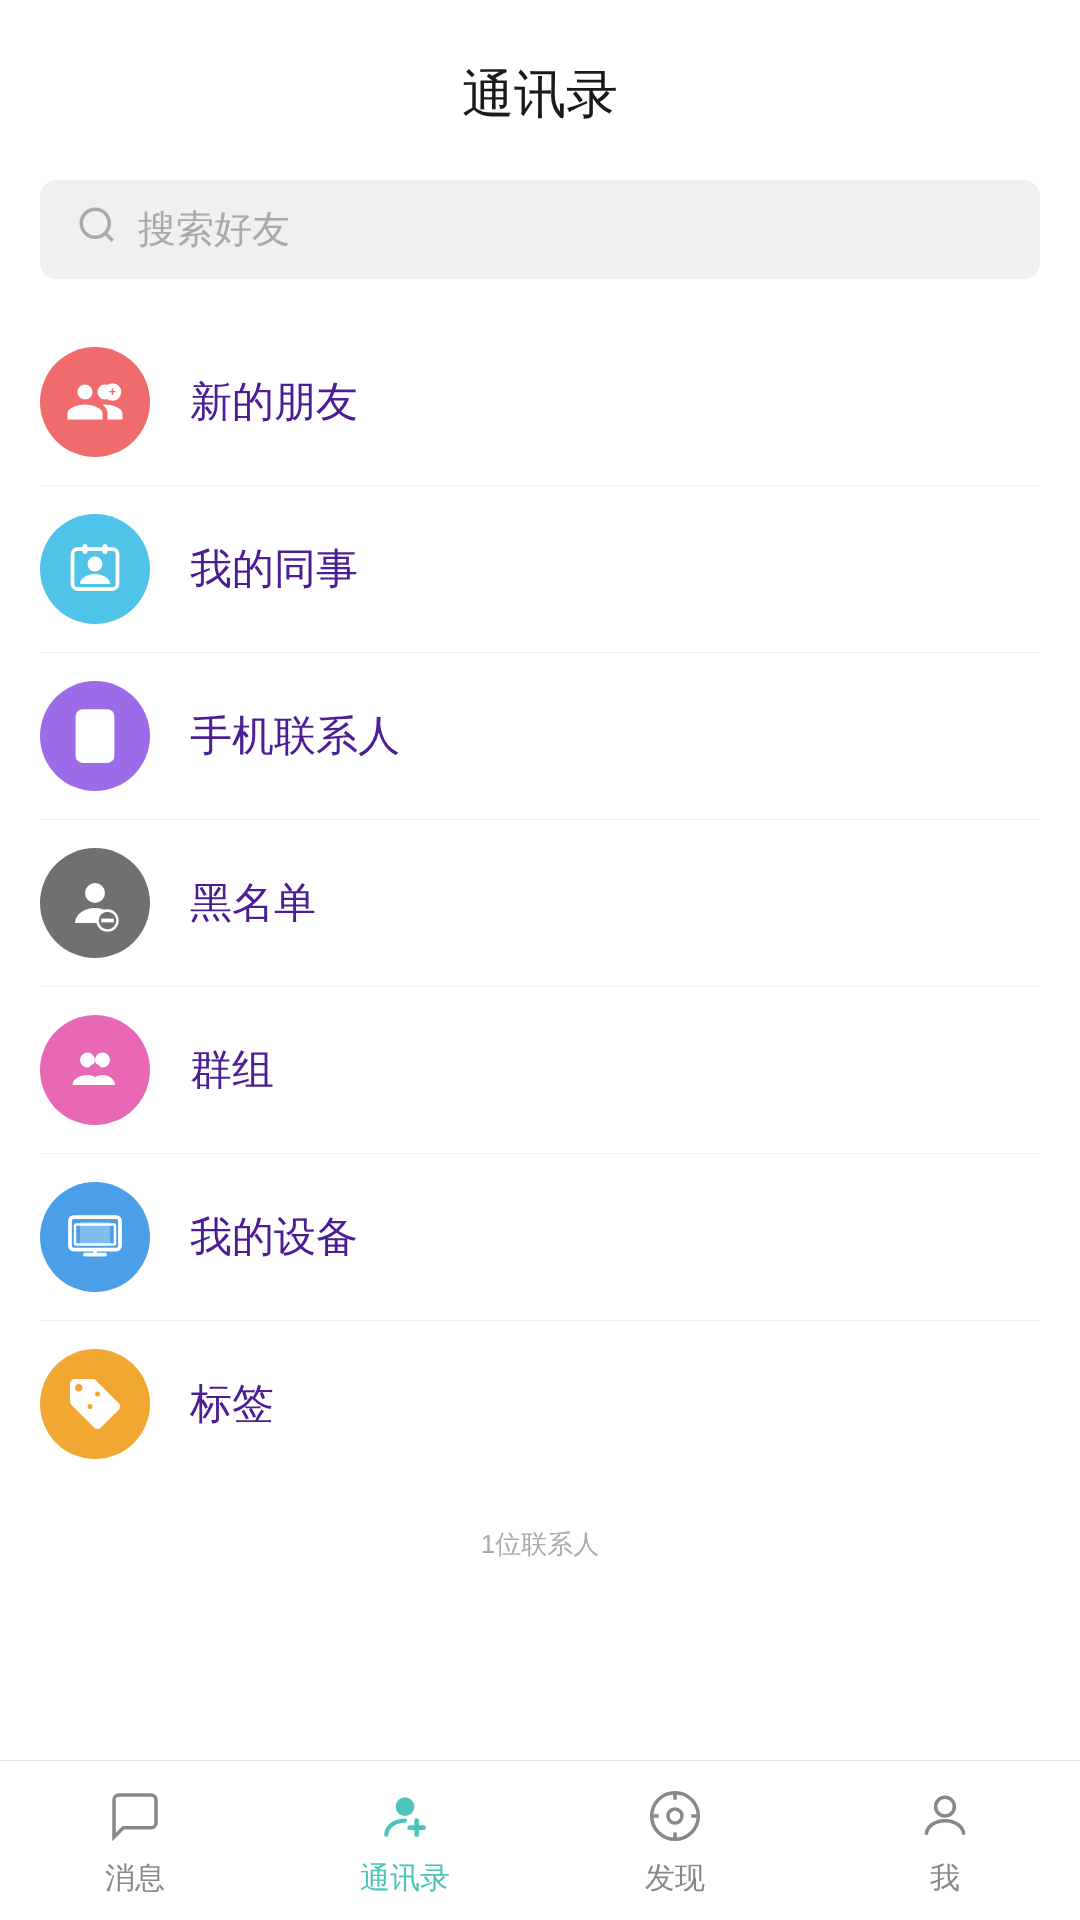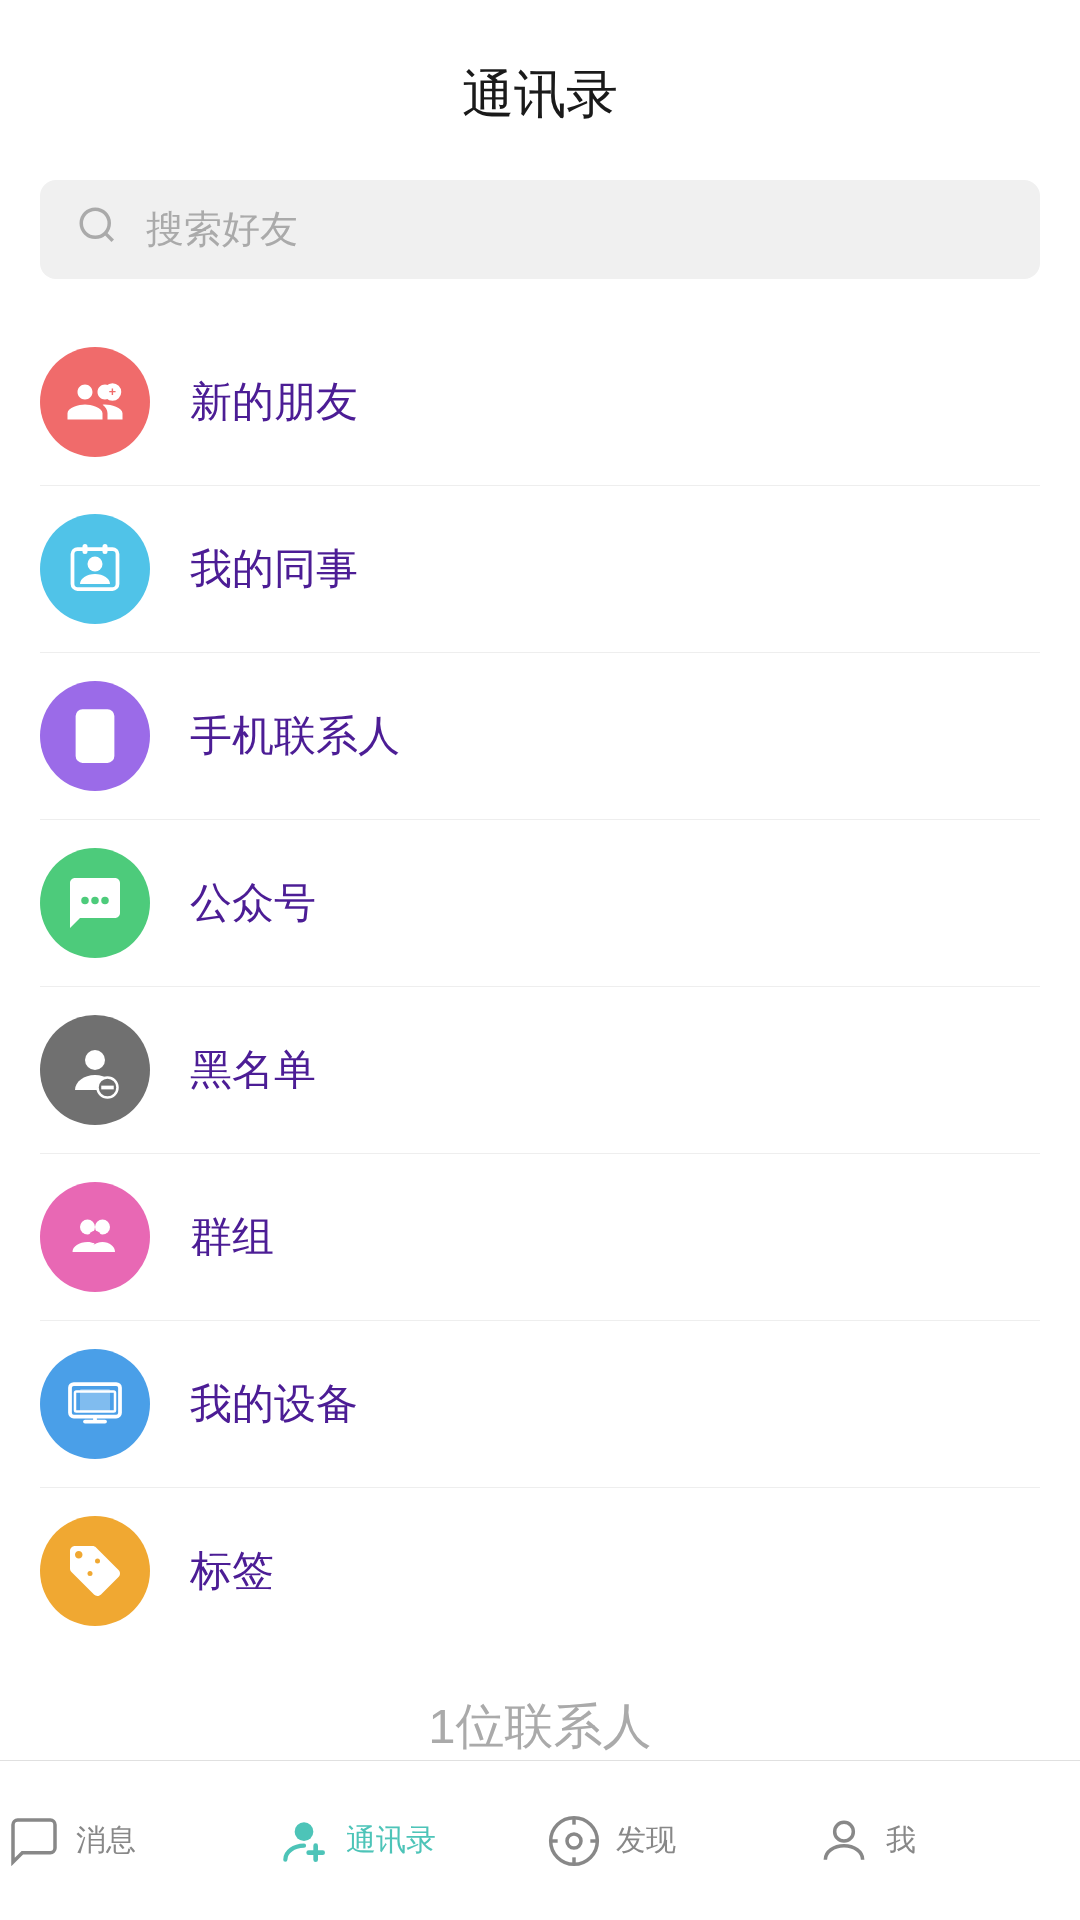"搜索好友" .search-container { gap: 28px -> 20px }
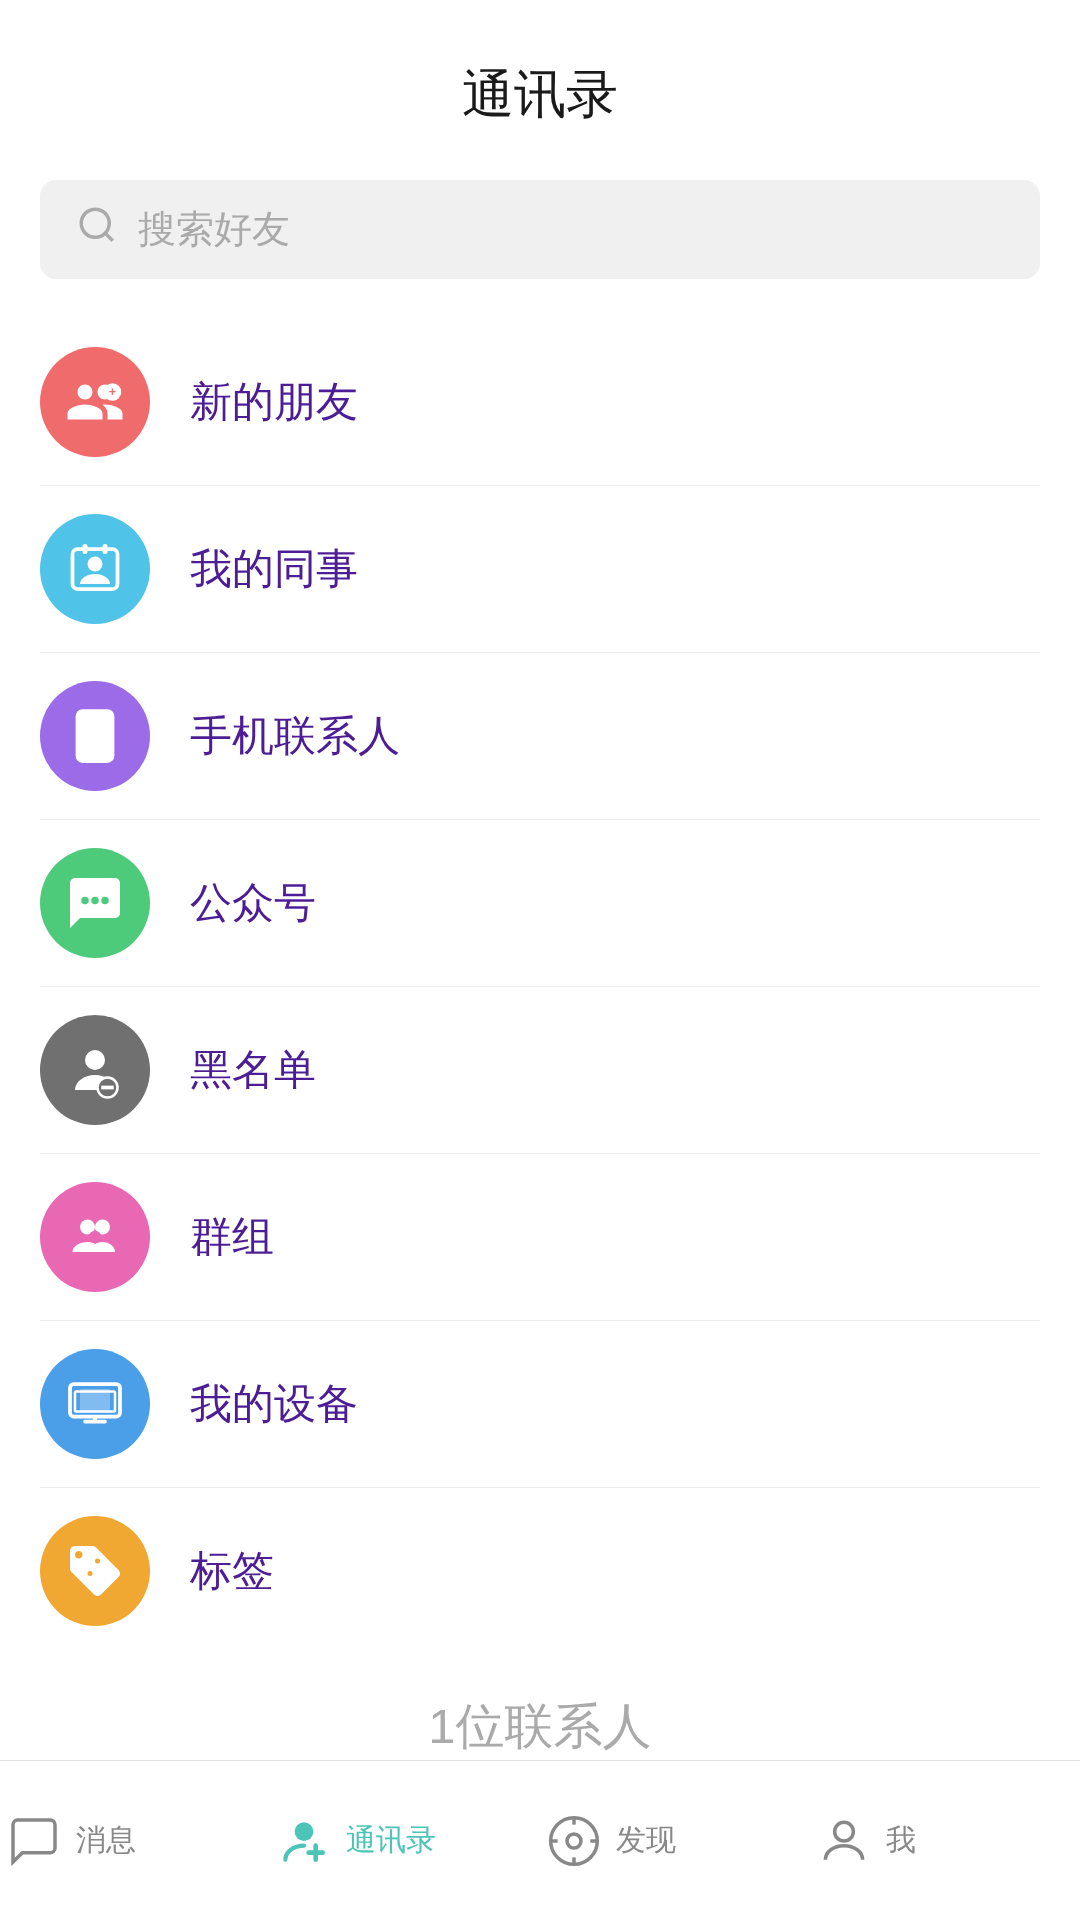"公众号" li.menu-item { html: <li> <div> <svg> <path></path> <circle></circle> <circle></circle> <circle></circle> </svg> </div> <span>公众号</span> </li> -> none }
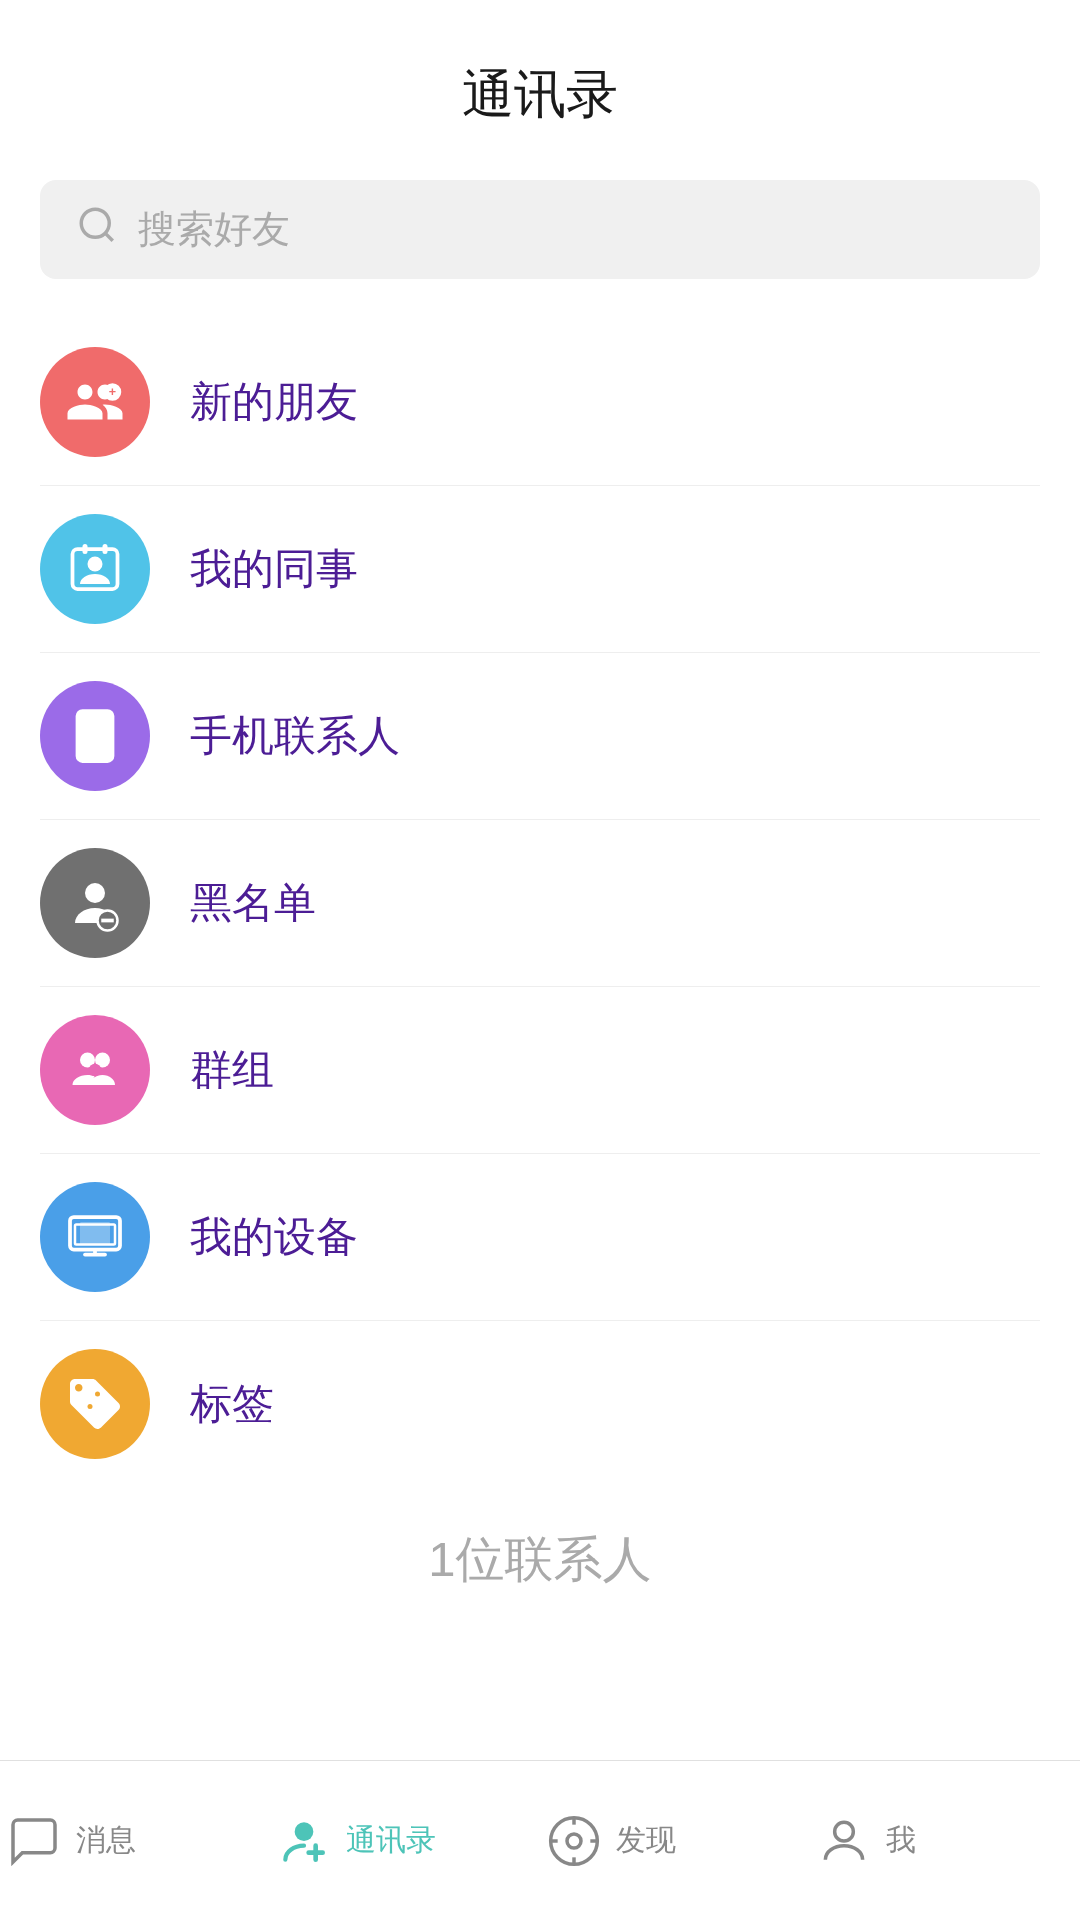"1位联系人" .contacts-count { font-size: 49px -> 26px }
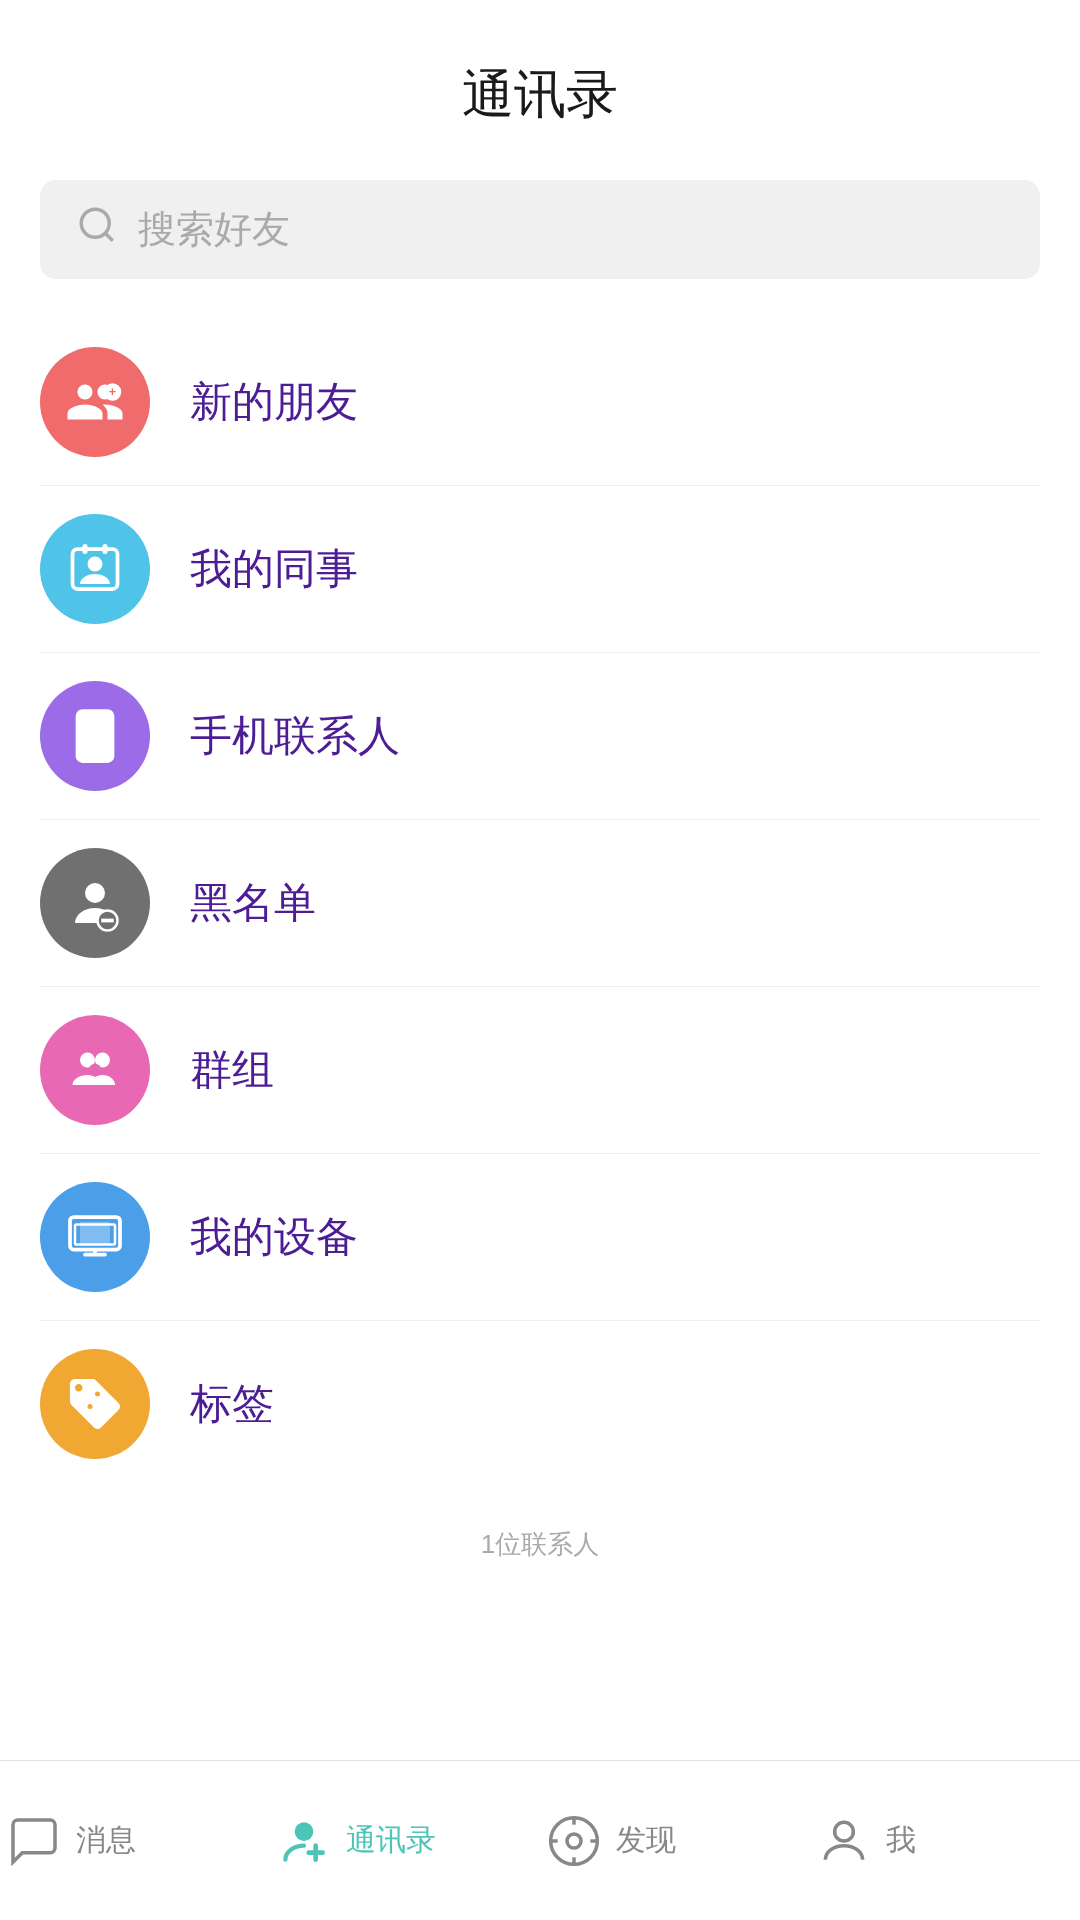"消息" .nav-item { flex-direction: row -> column }
